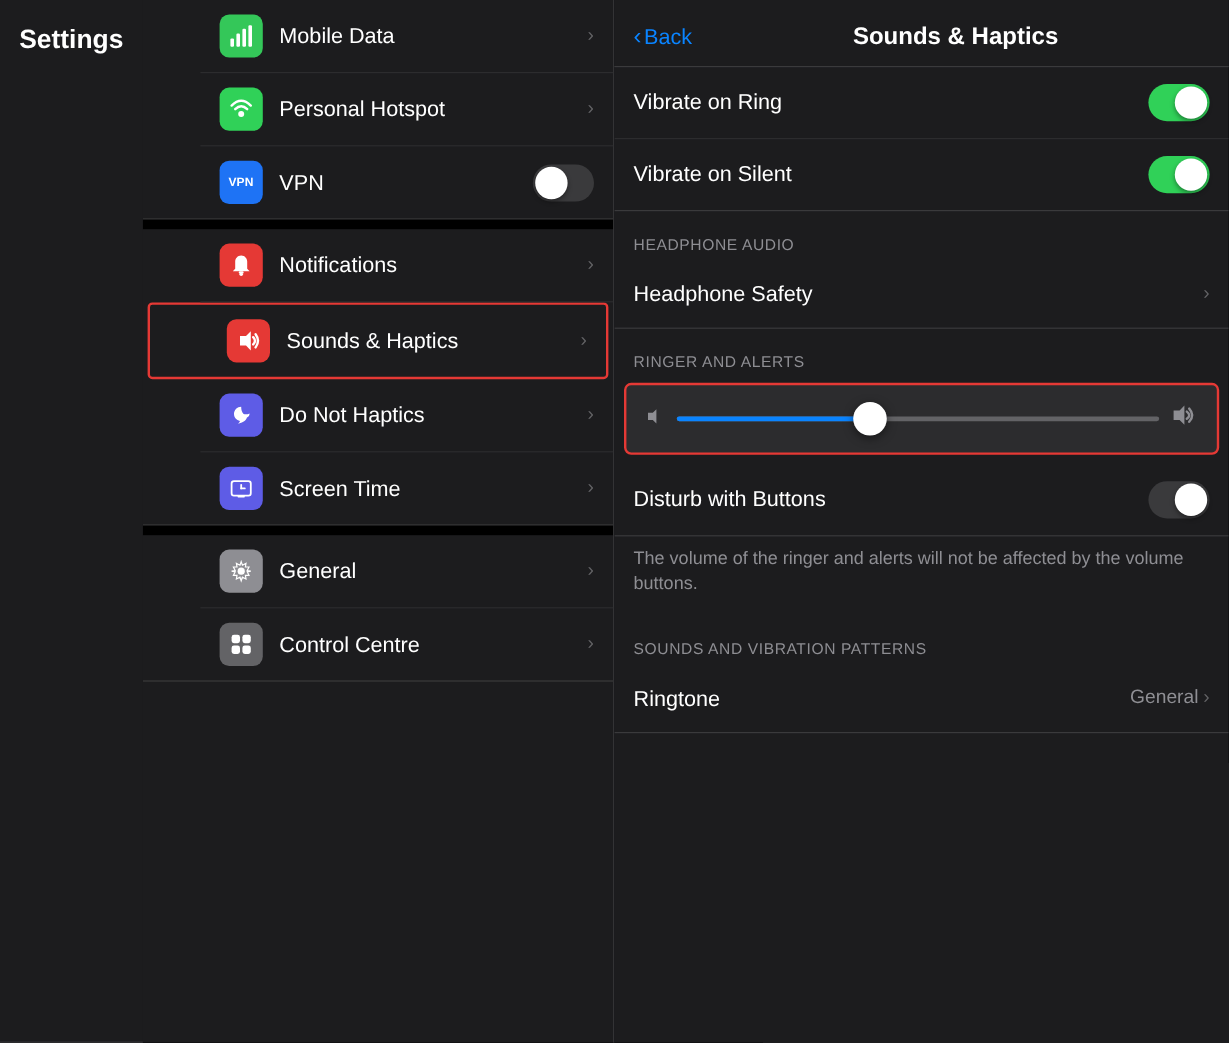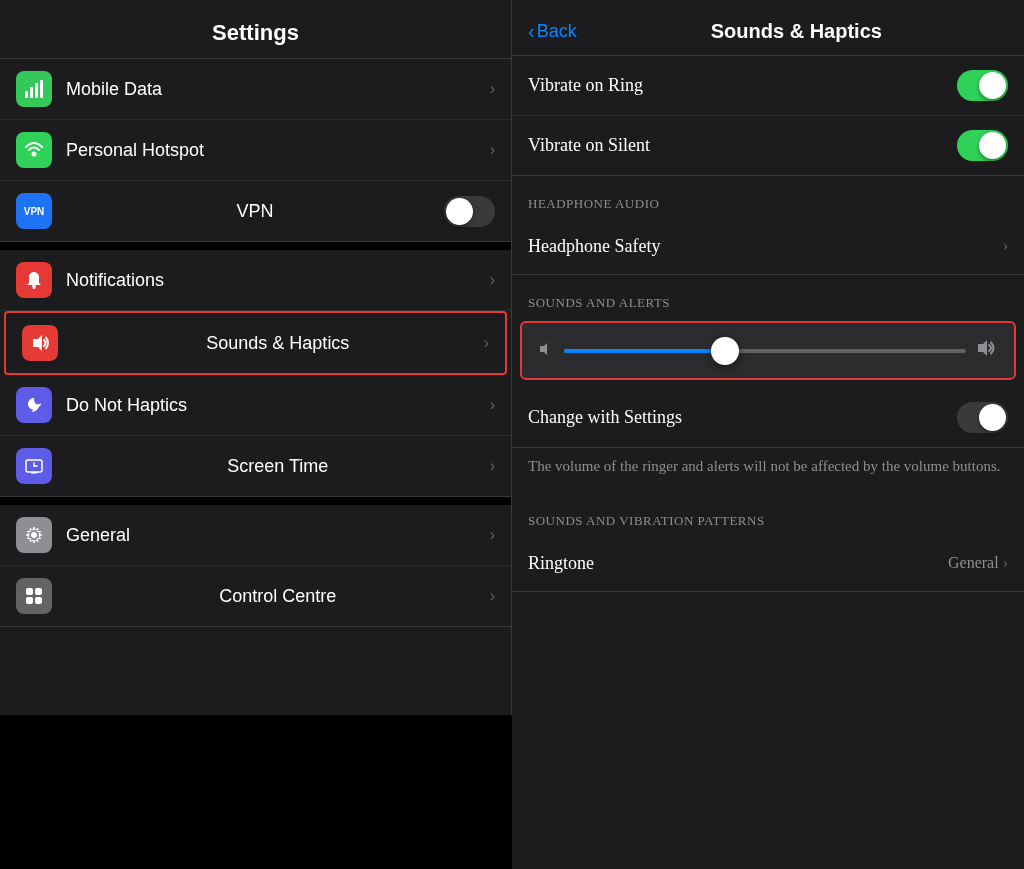"Settings" .left-panel { flex-direction: column -> row; height: 715px -> 869px }
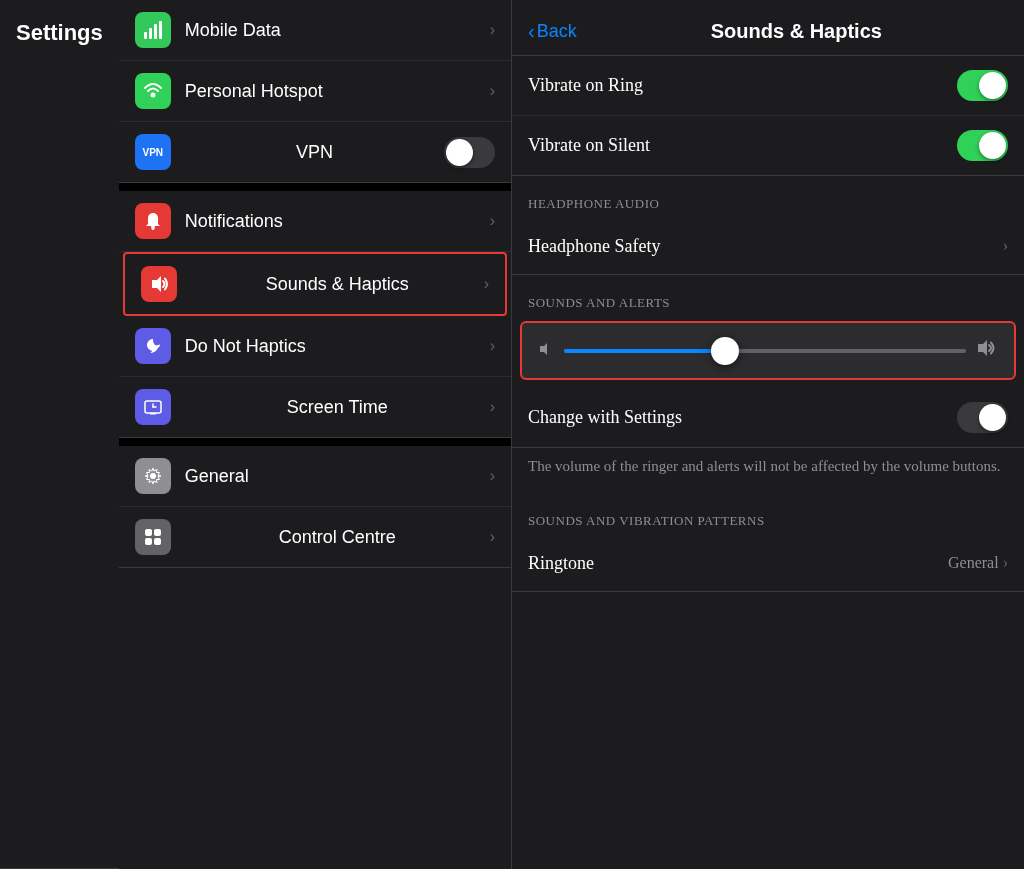"Mobile Data" .settings-item { margin-left: none -> 48px }
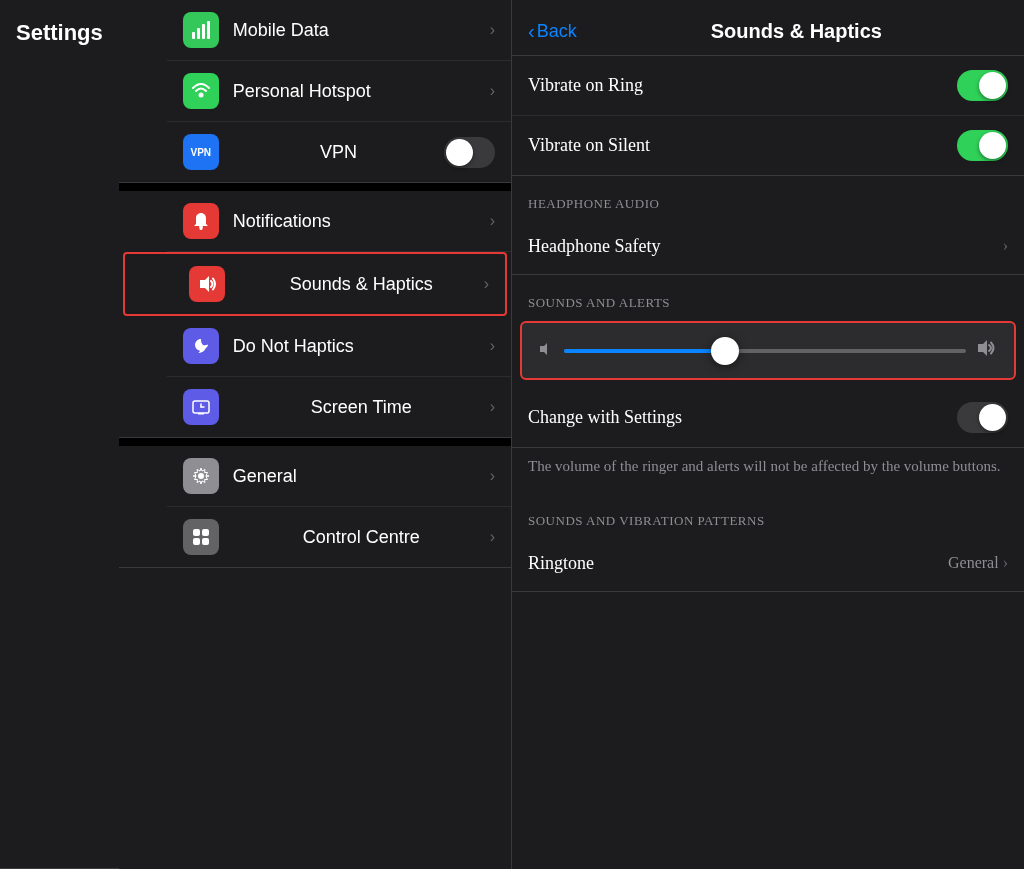"Vibrate on Ring" .right-content { font-family: Liberation Serif, serif -> none }
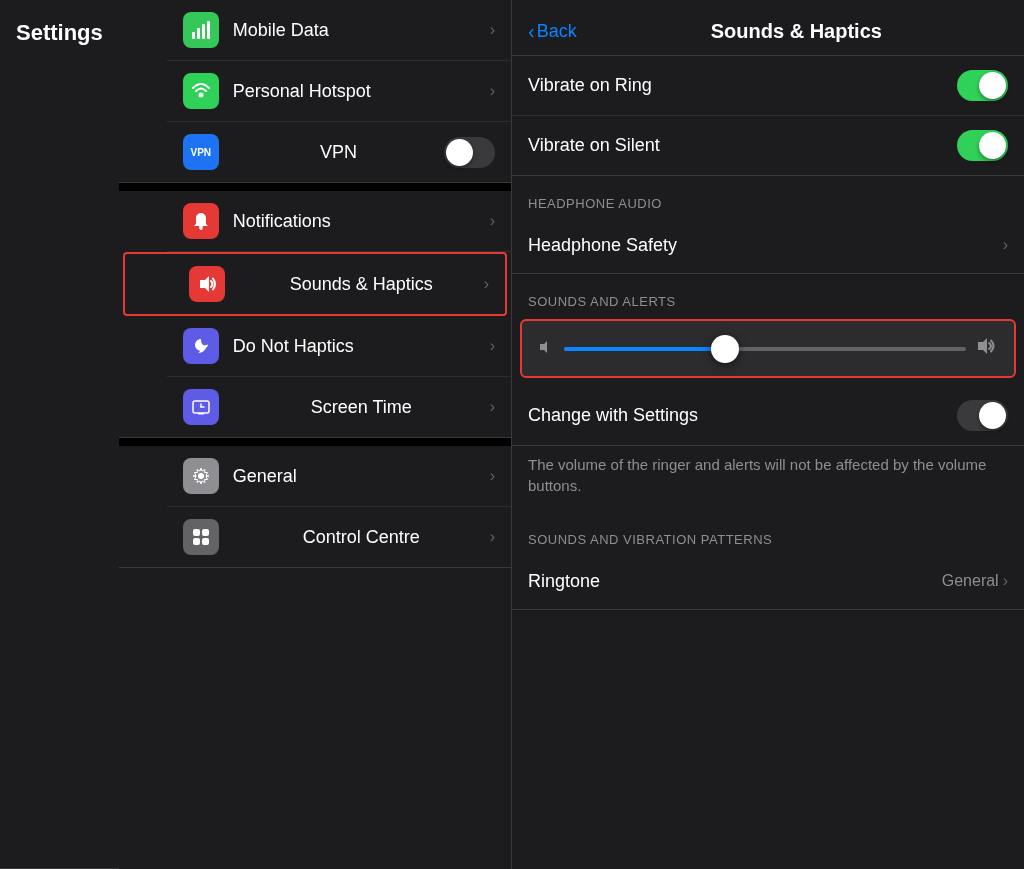"VPN" .settings-item:last-child { text-align: center -> none }
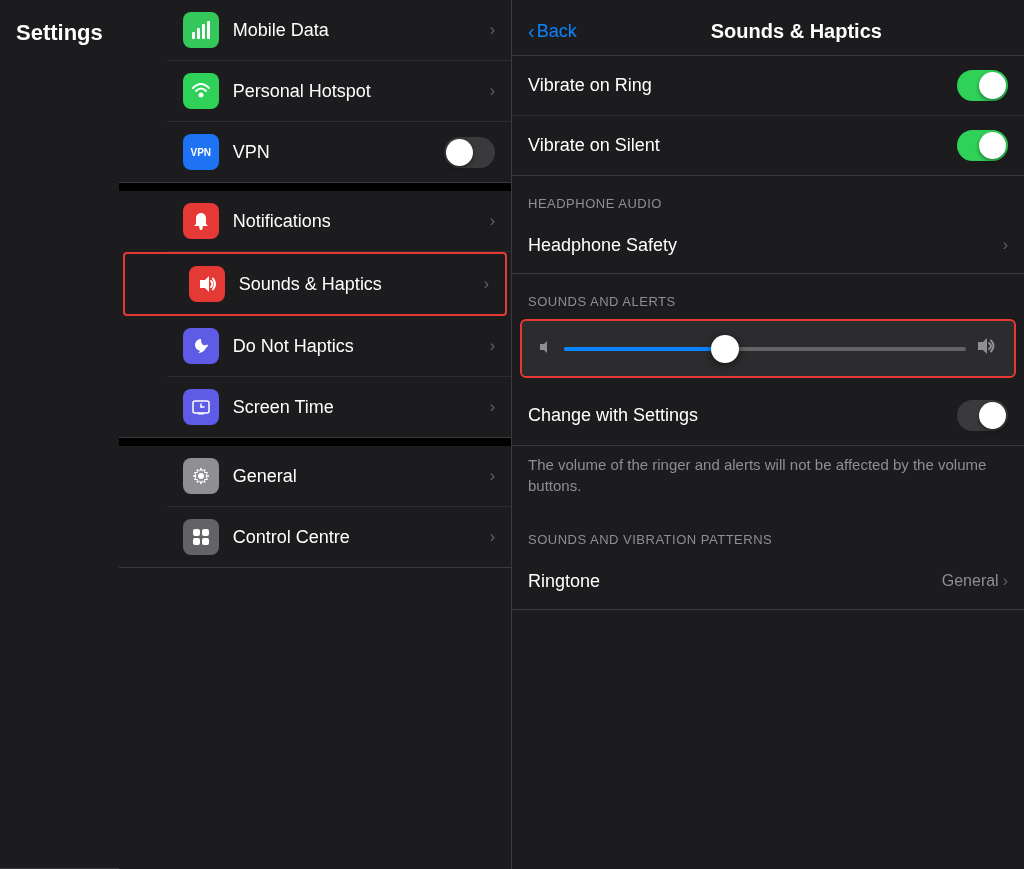"SOUNDS AND ALERTS" div.section-header { text: SOUNDS -> RINGER }
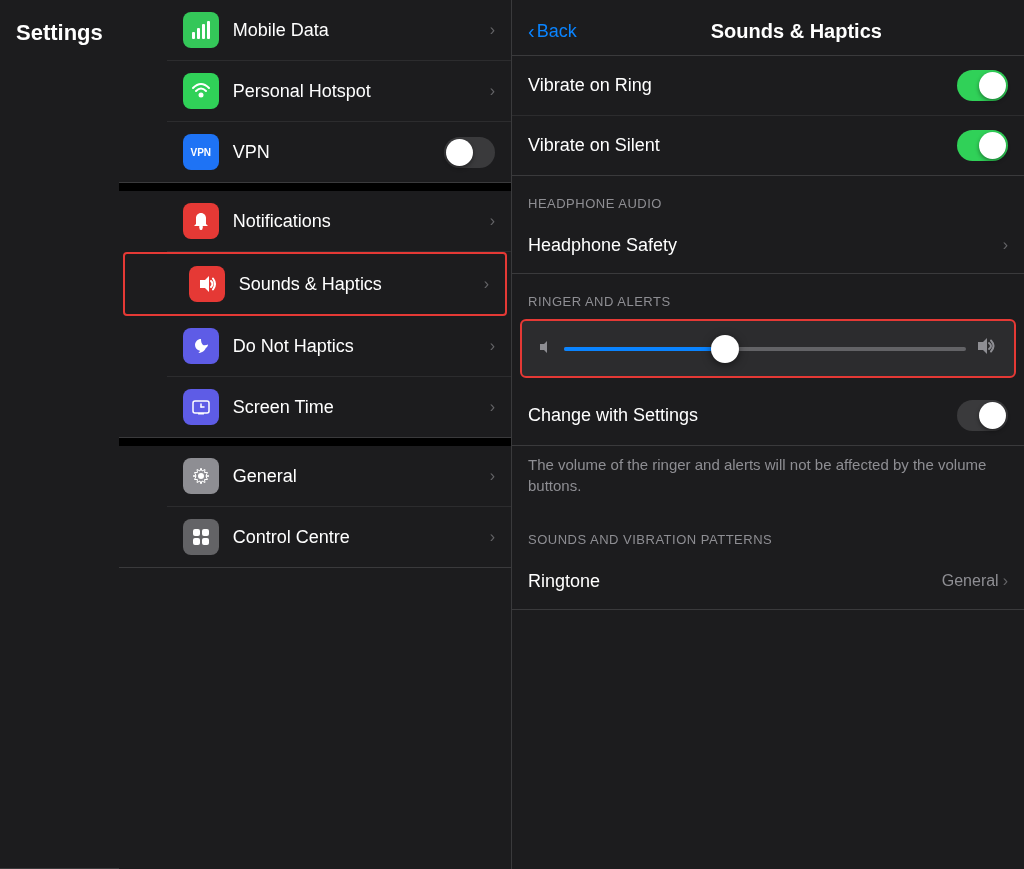"Change with Settings" span.right-item-label { text: Change with Settings -> Disturb with Buttons }
